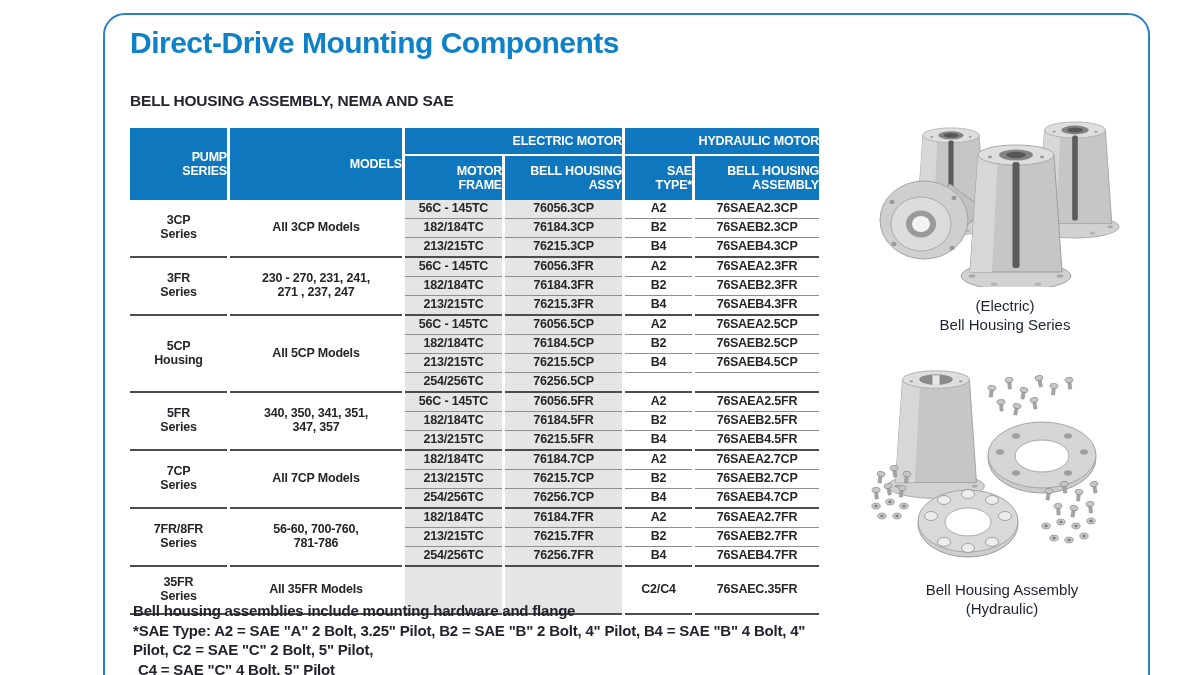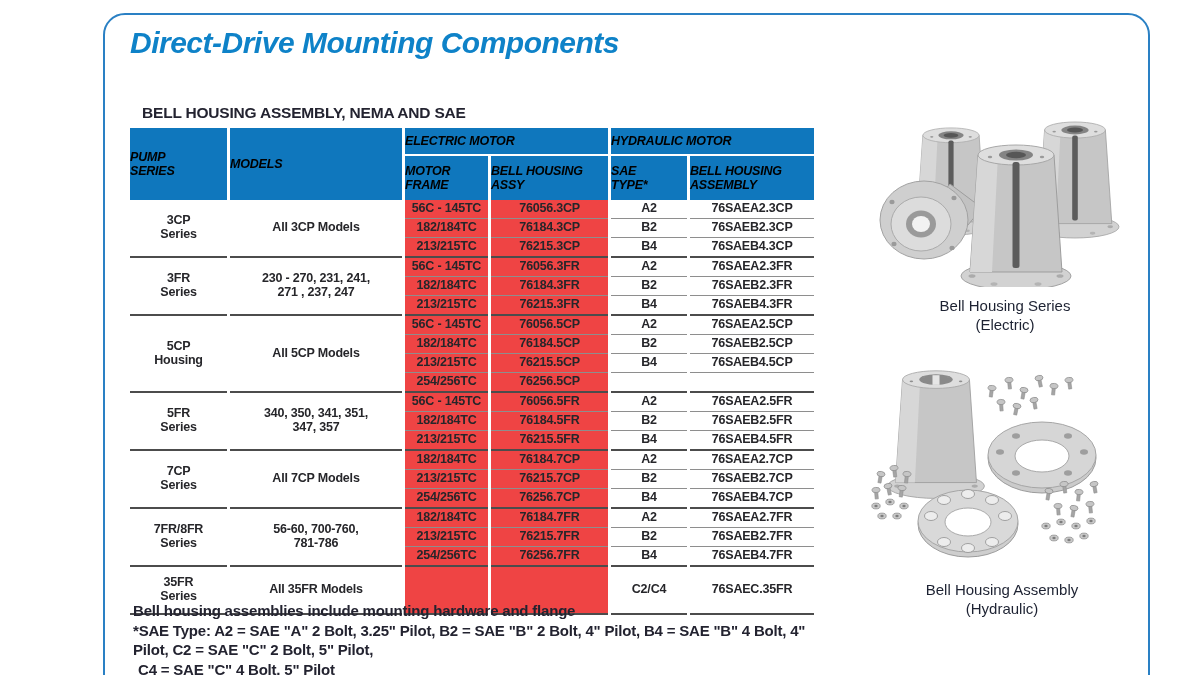"Direct-Drive Mounting Components" .page-title { font-style: italic -> none }
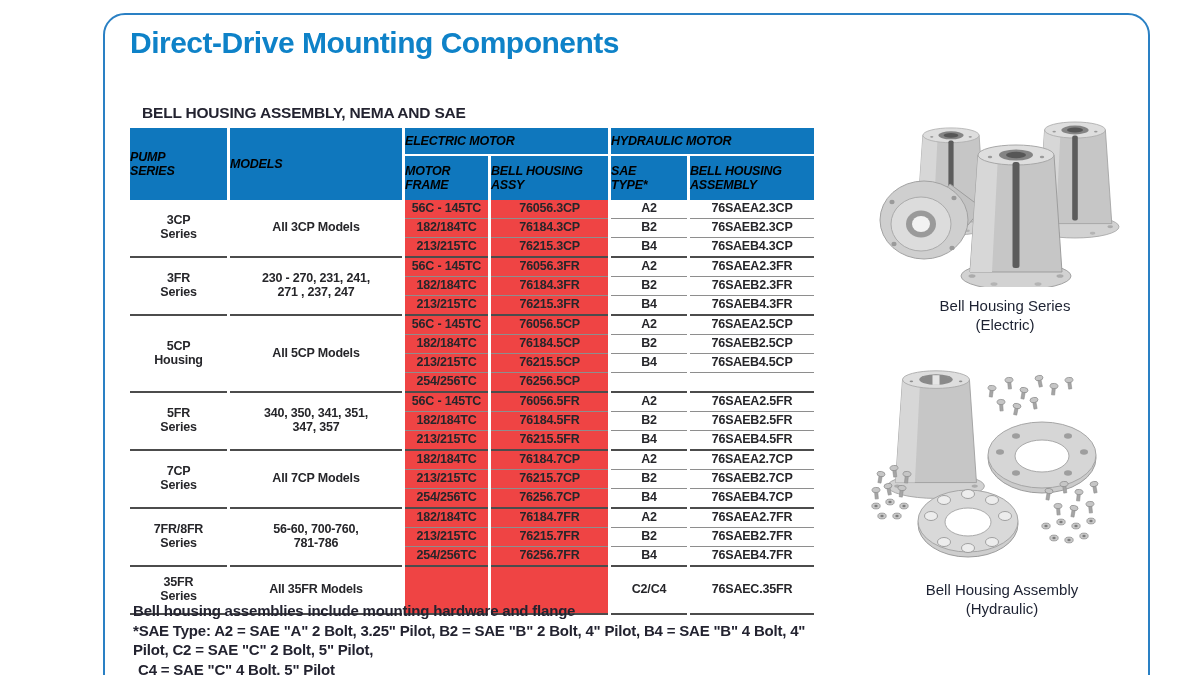"BELL HOUSING ASSEMBLY, NEMA AND" .section-heading { margin: 12px -> 0 }
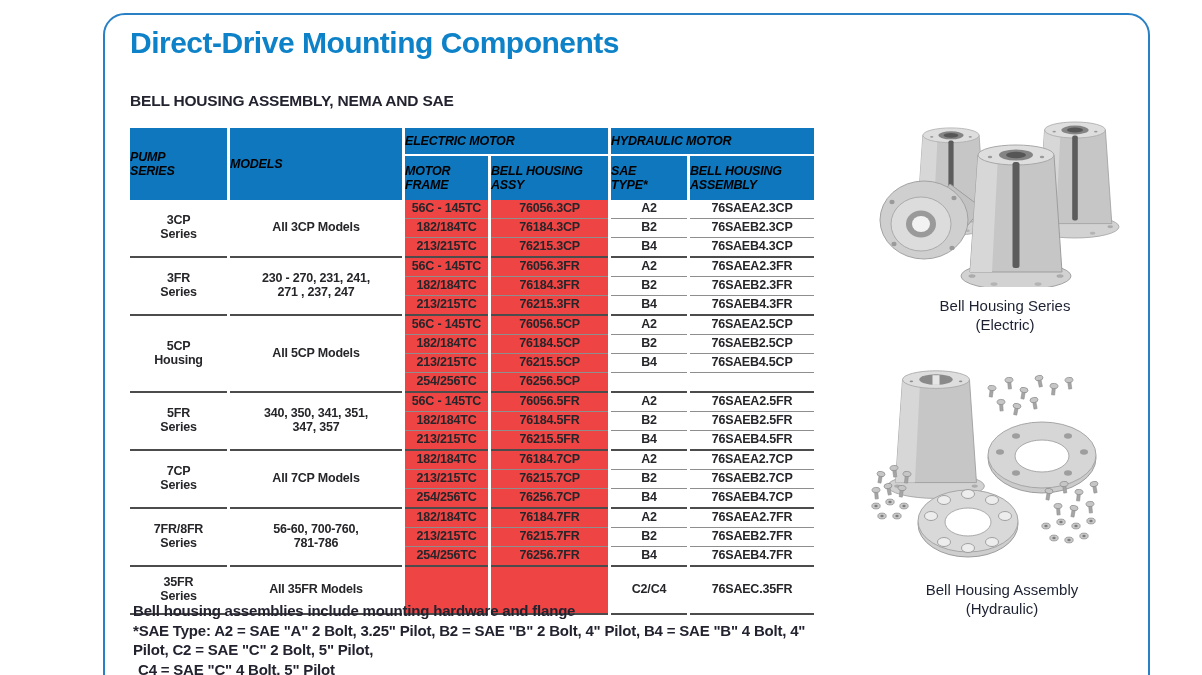"ELECTRIC MOTOR" th { color: #000000 -> #ffffff; font-style: italic -> none; text-align: left -> right }
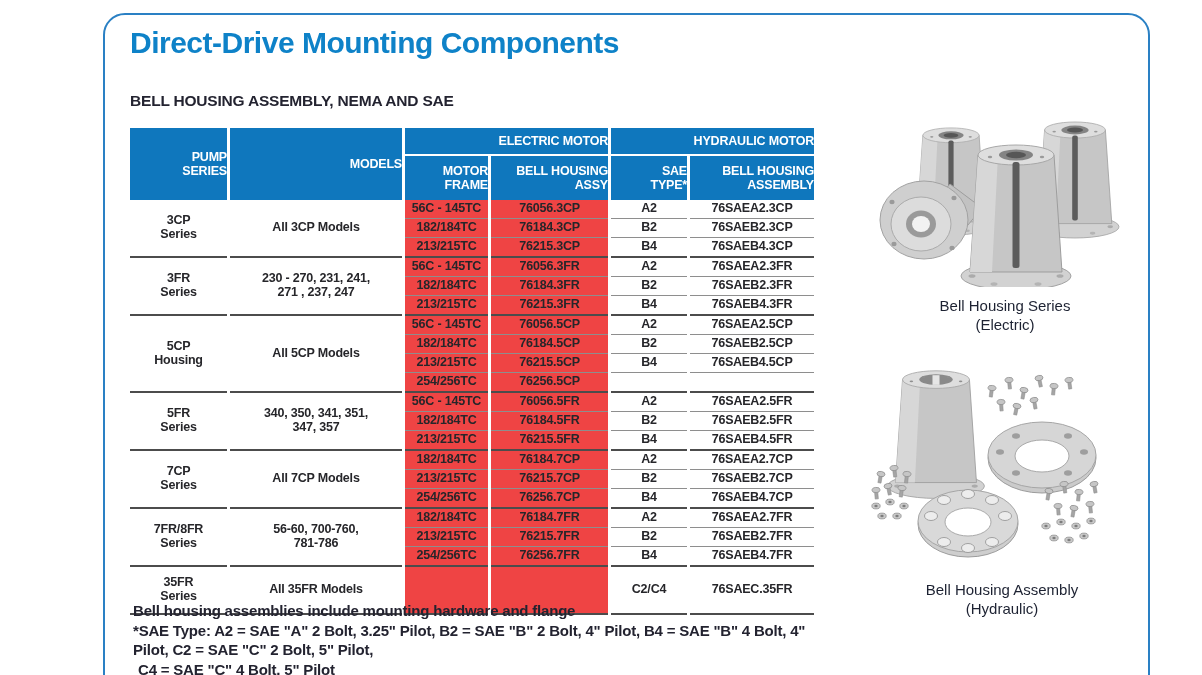"MOTOR" .c-frame { width: 83px -> 97px }
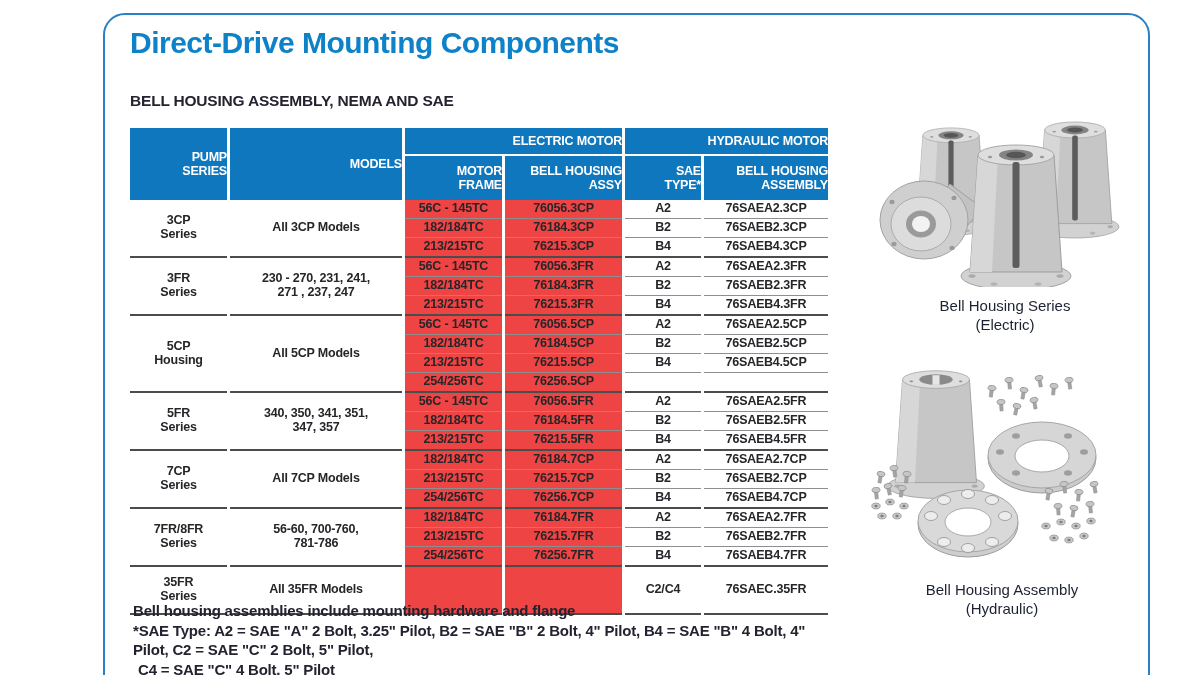"SAE" .c-sae { width: 76px -> 67px }
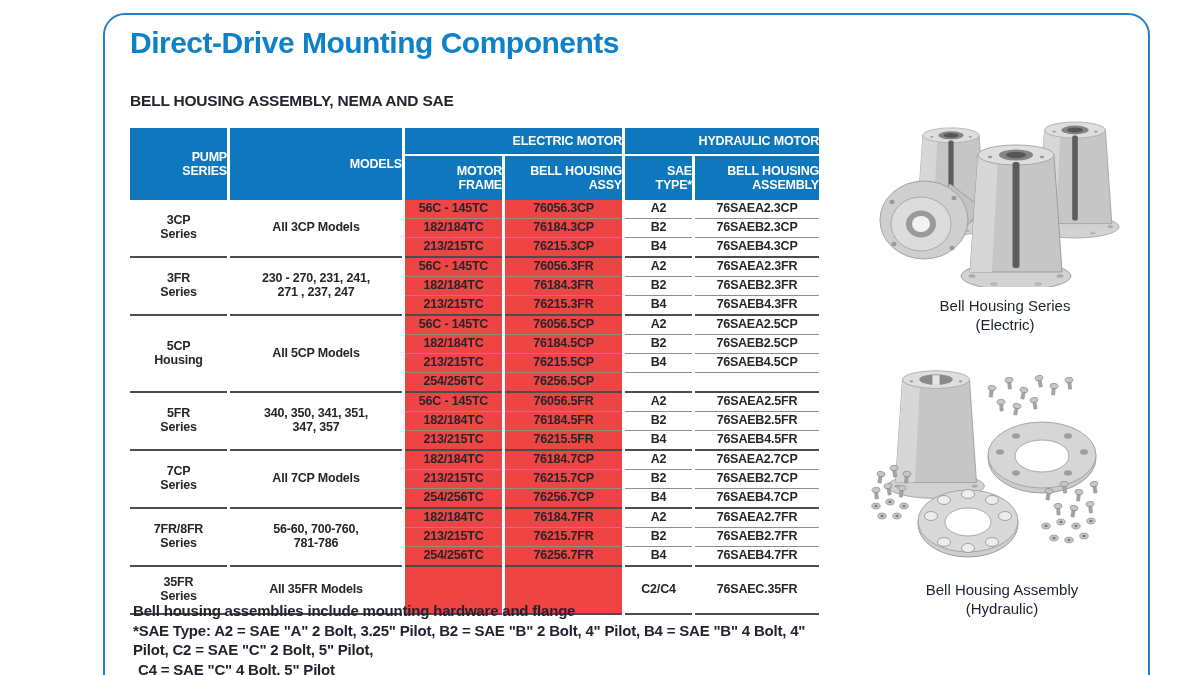"56C - 145TC" td.shade { background: #ef4444 -> #e5e5e5 }
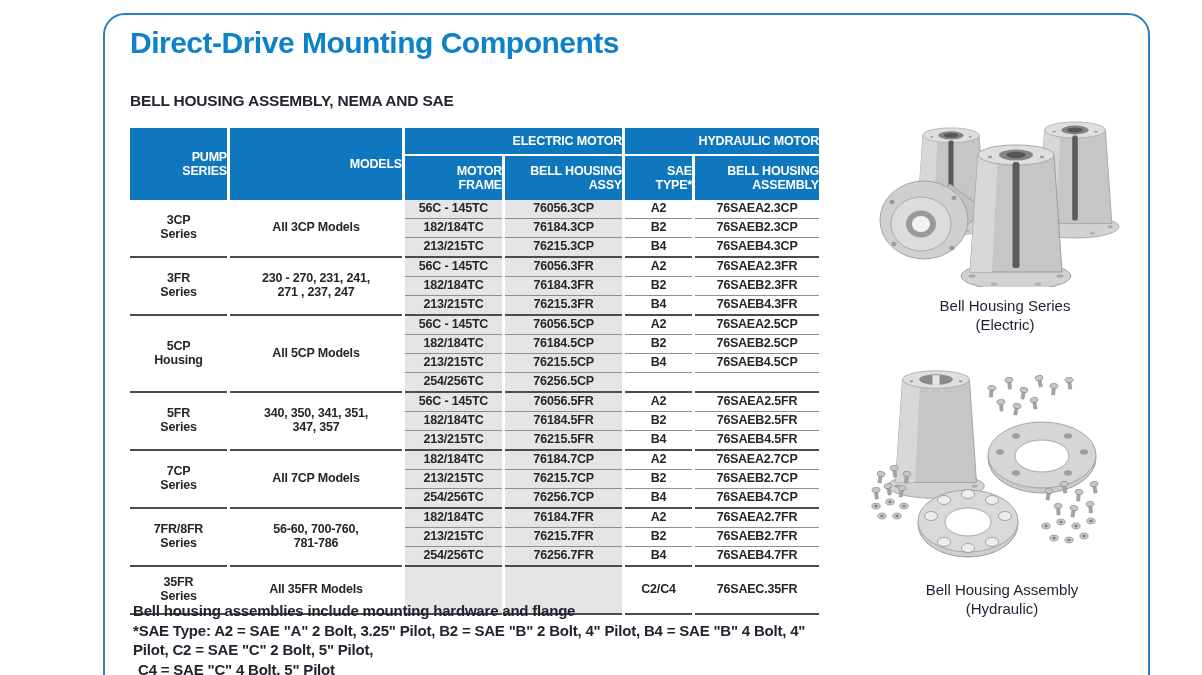"Bell Housing Series" div { order: before "(Electric)" -> after "(Electric)" }
